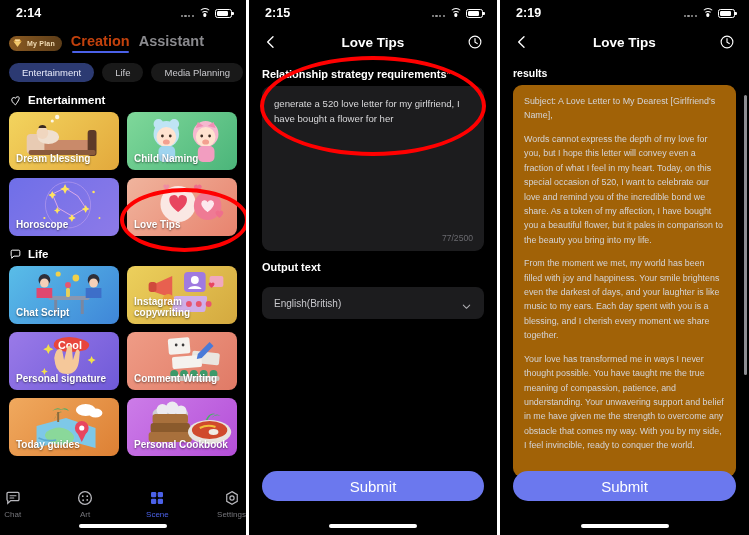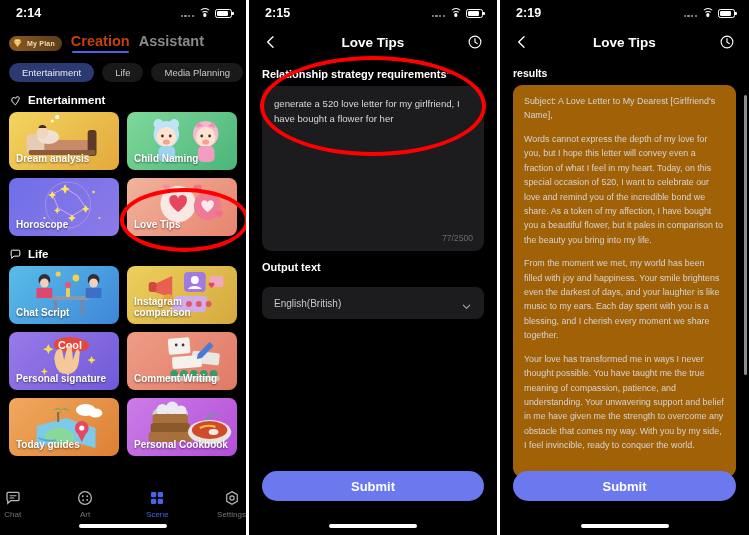"Dream analysis" span.clabel { text: analysis -> blessing }
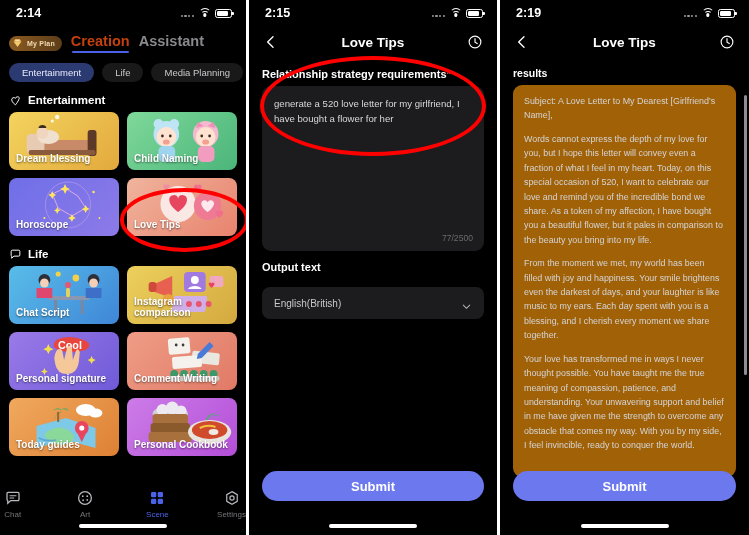"Instagram comparison" span.clabel { text: comparison -> copywriting }
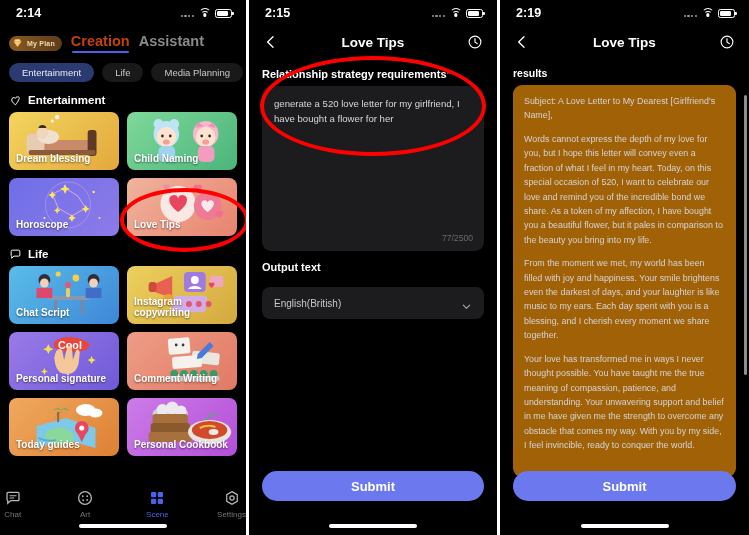"Submit" .submit { font-size: 13px -> 15px; font-weight: 700 -> 400 }
